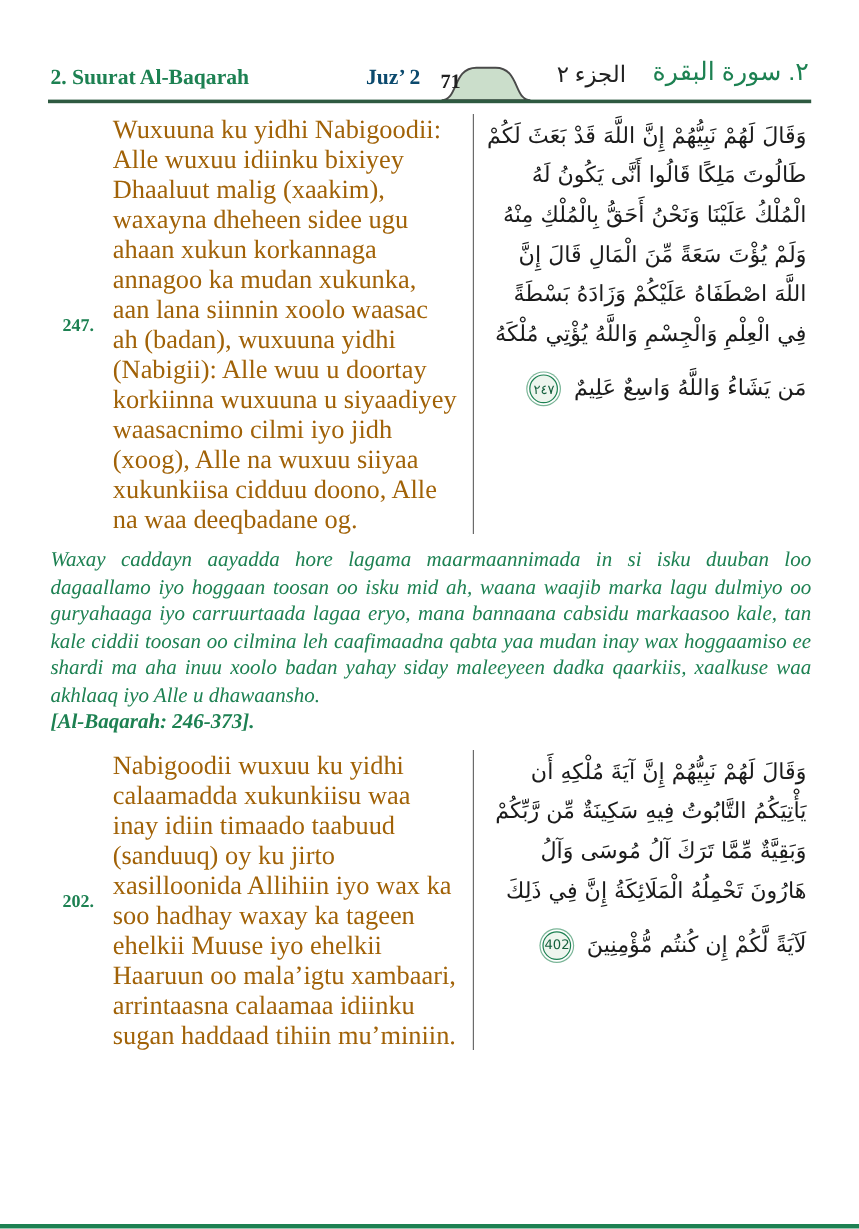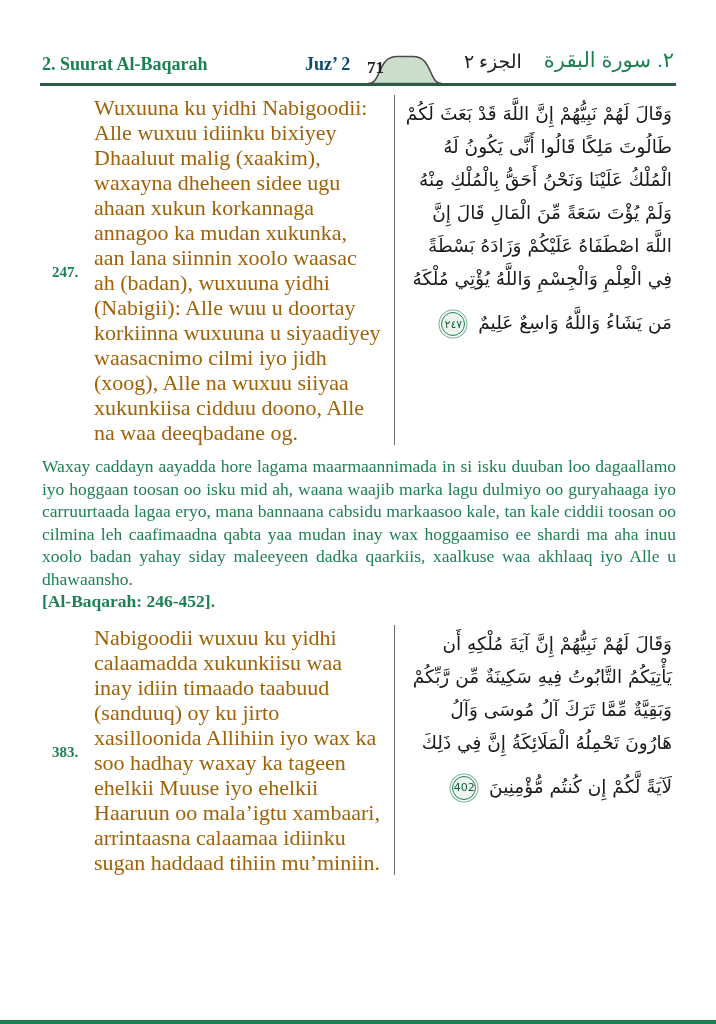"Waxay caddayn aayadda hore lagama" .commentary { font-style: none -> italic }
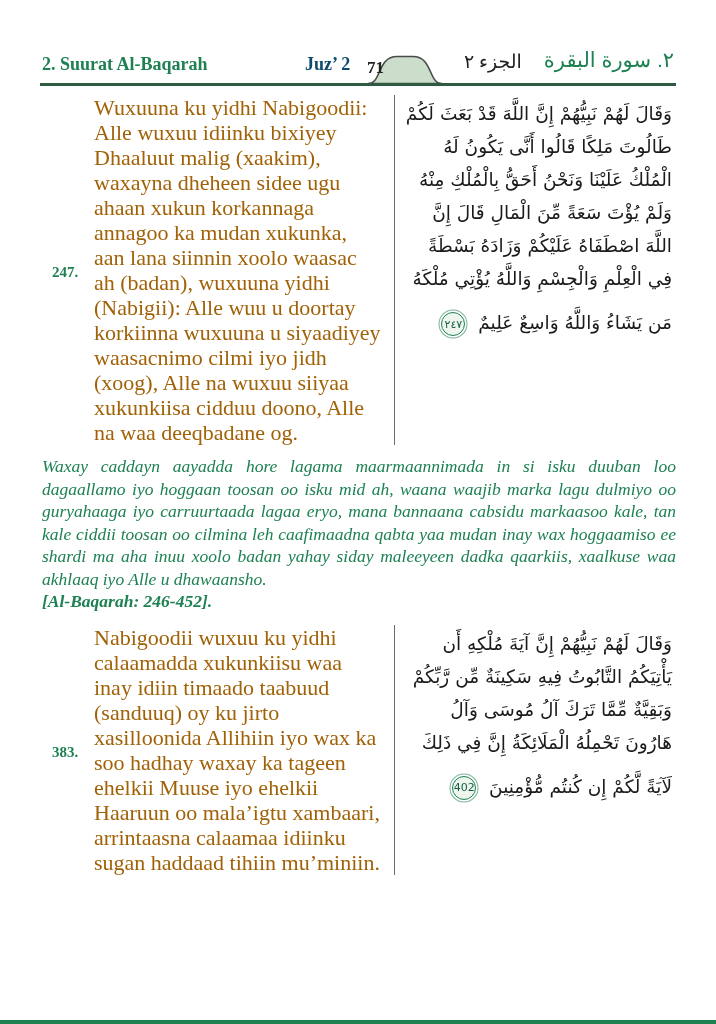"[Al-Baqarah: 246-452]." div.commentary-ref { text: 246-452 -> 246-373 }
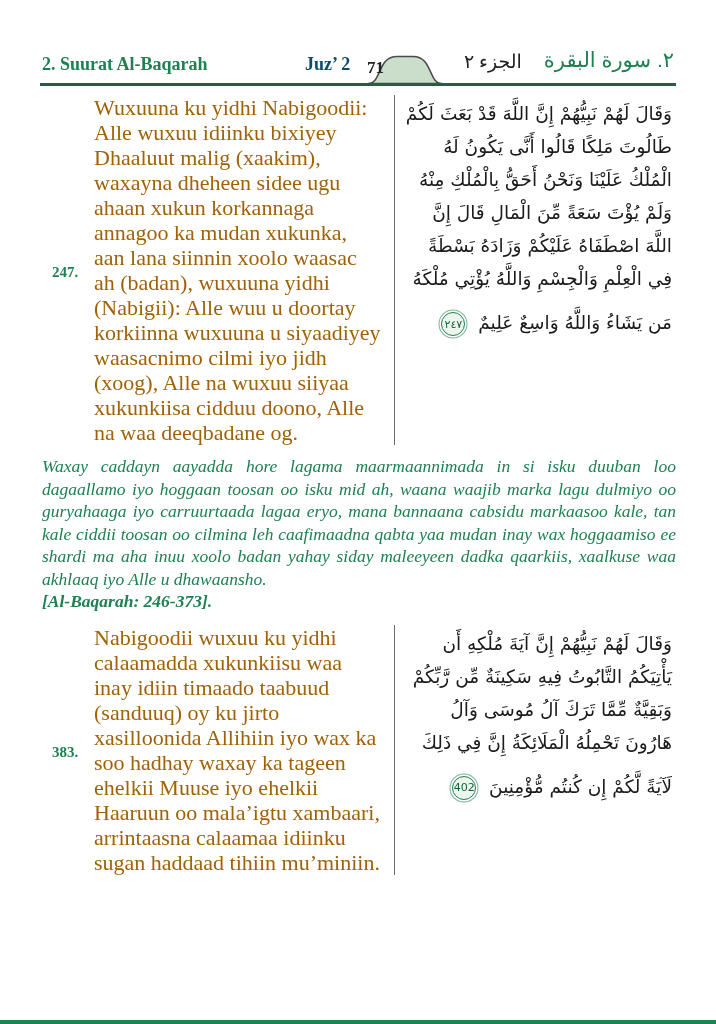"383." div.vnum { text: 383 -> 202 }
